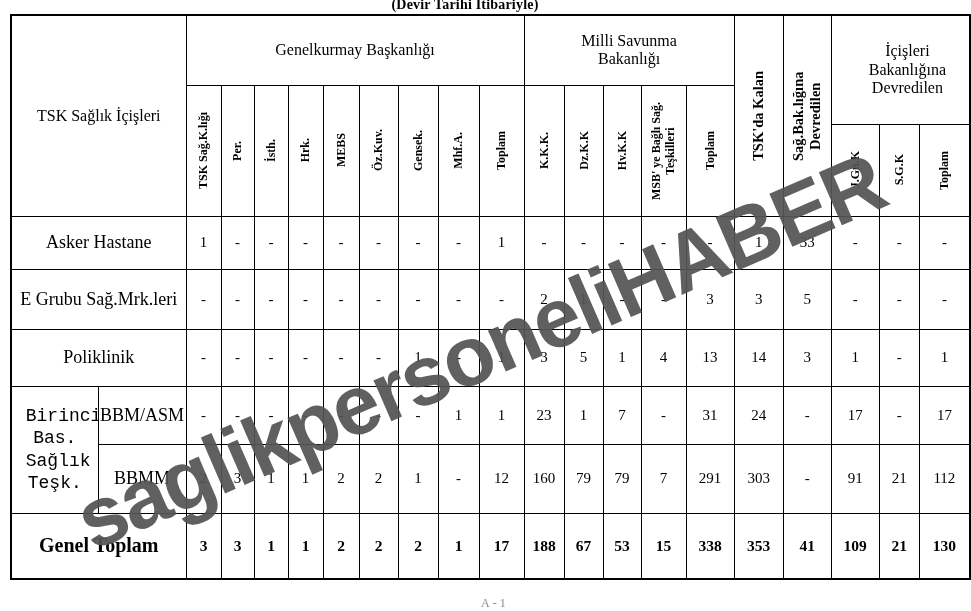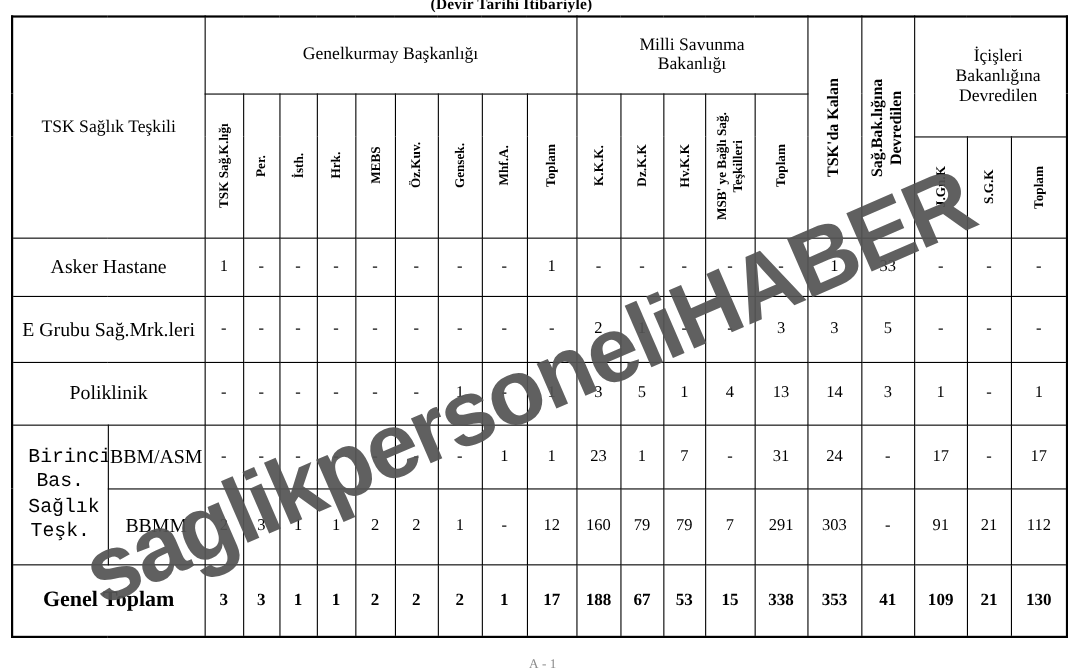"TSK Sağlık Teşkili" th.grp { text: Teşkili -> İçişleri }
